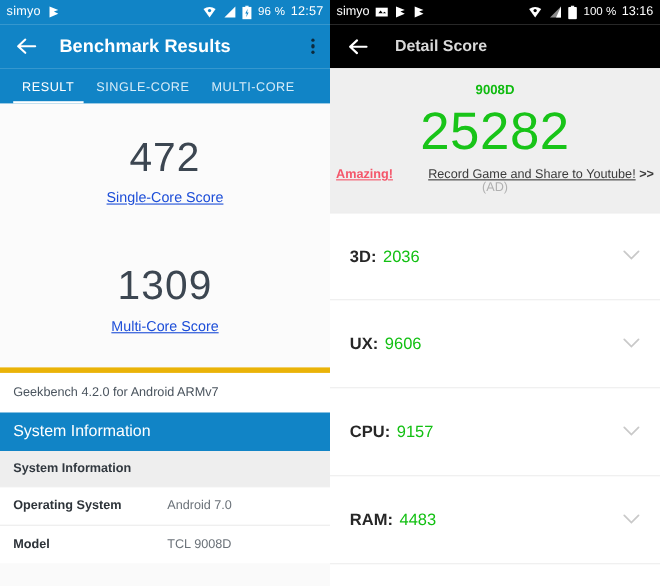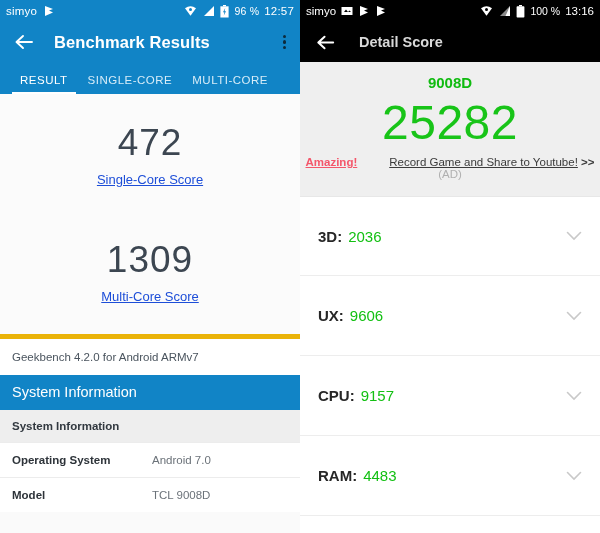"9008D" .at-model { font-size: 15px -> 12px }
